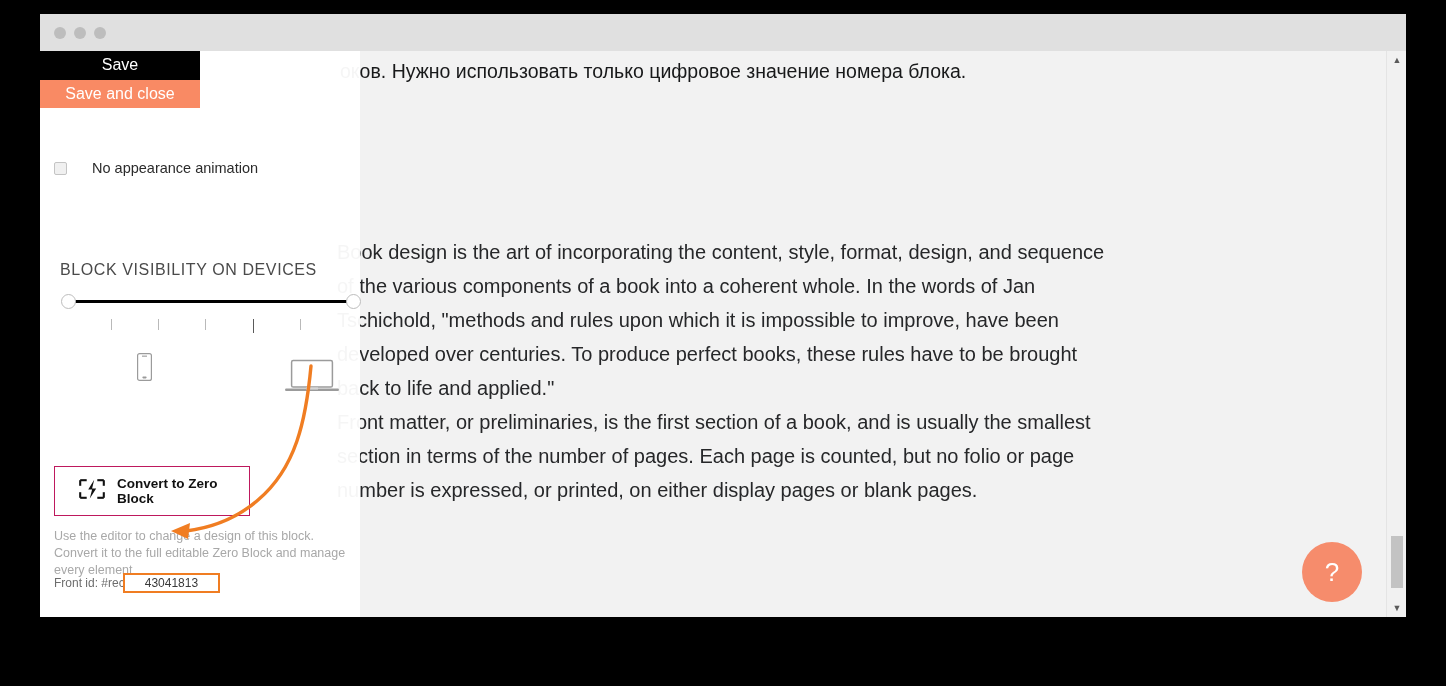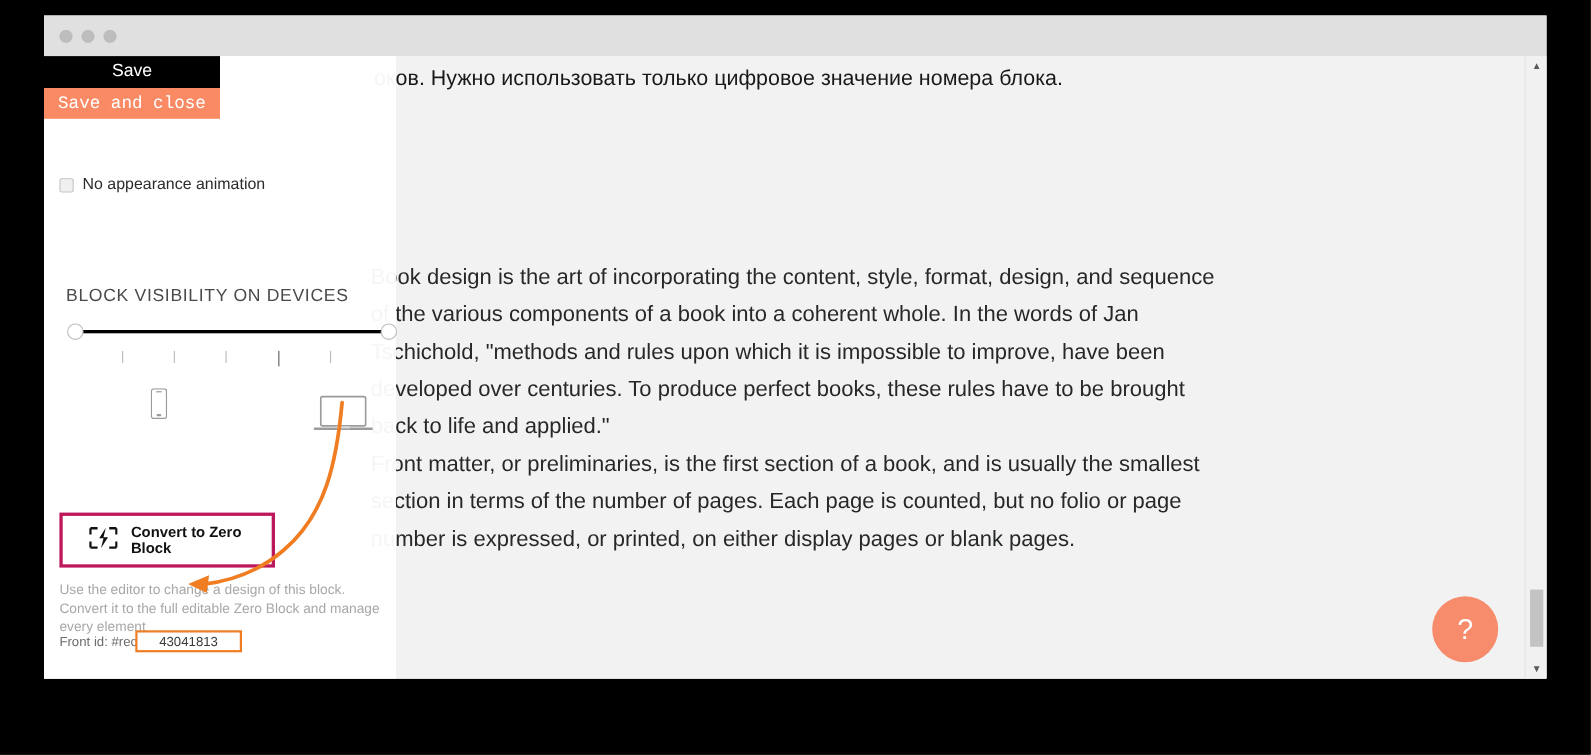"Save and close" .btn-save-close { font-family: Liberation Mono, monospace -> Liberation Sans, sans-serif }
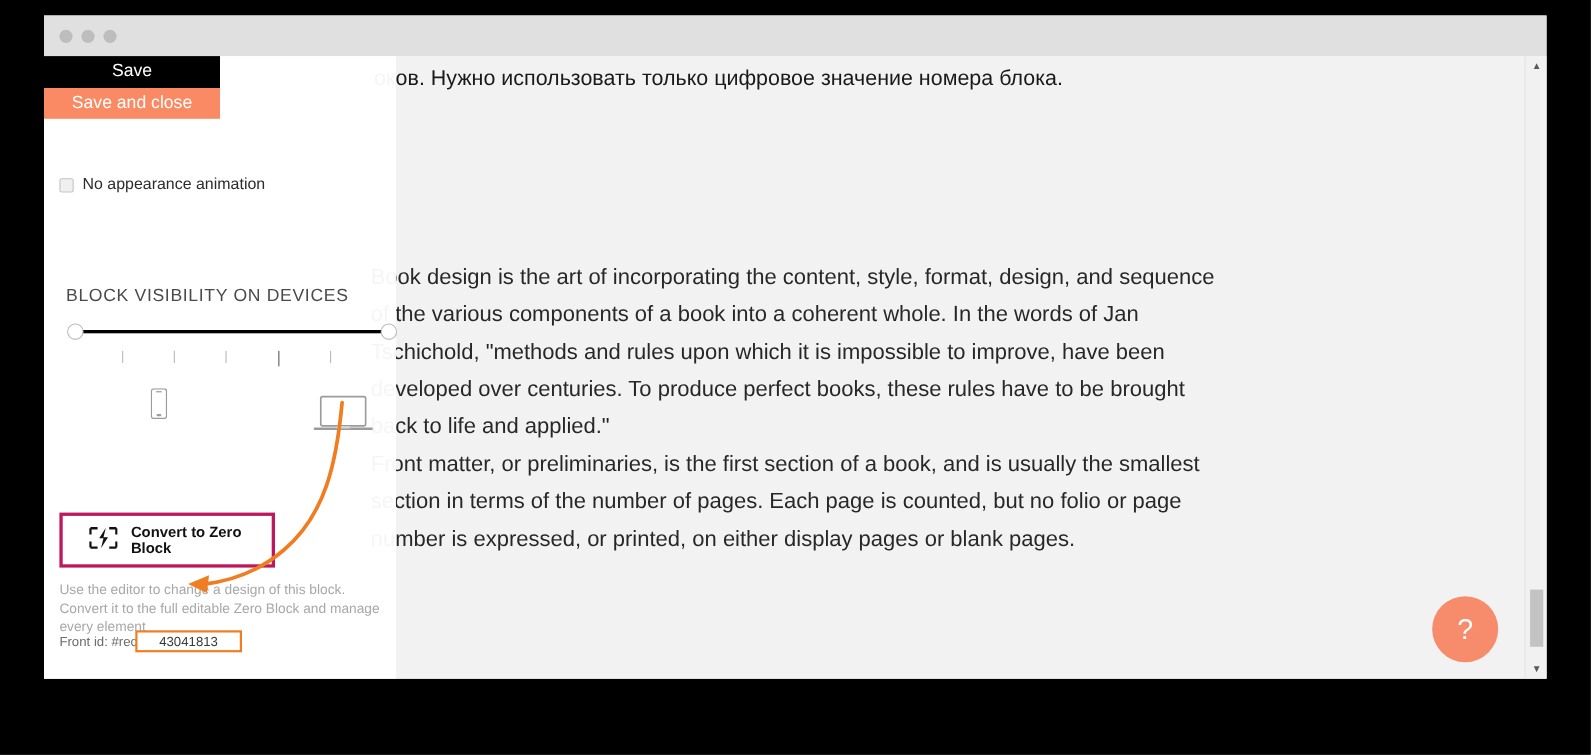"No appearance animation" .checkbox-row { gap: 8px -> 25px }
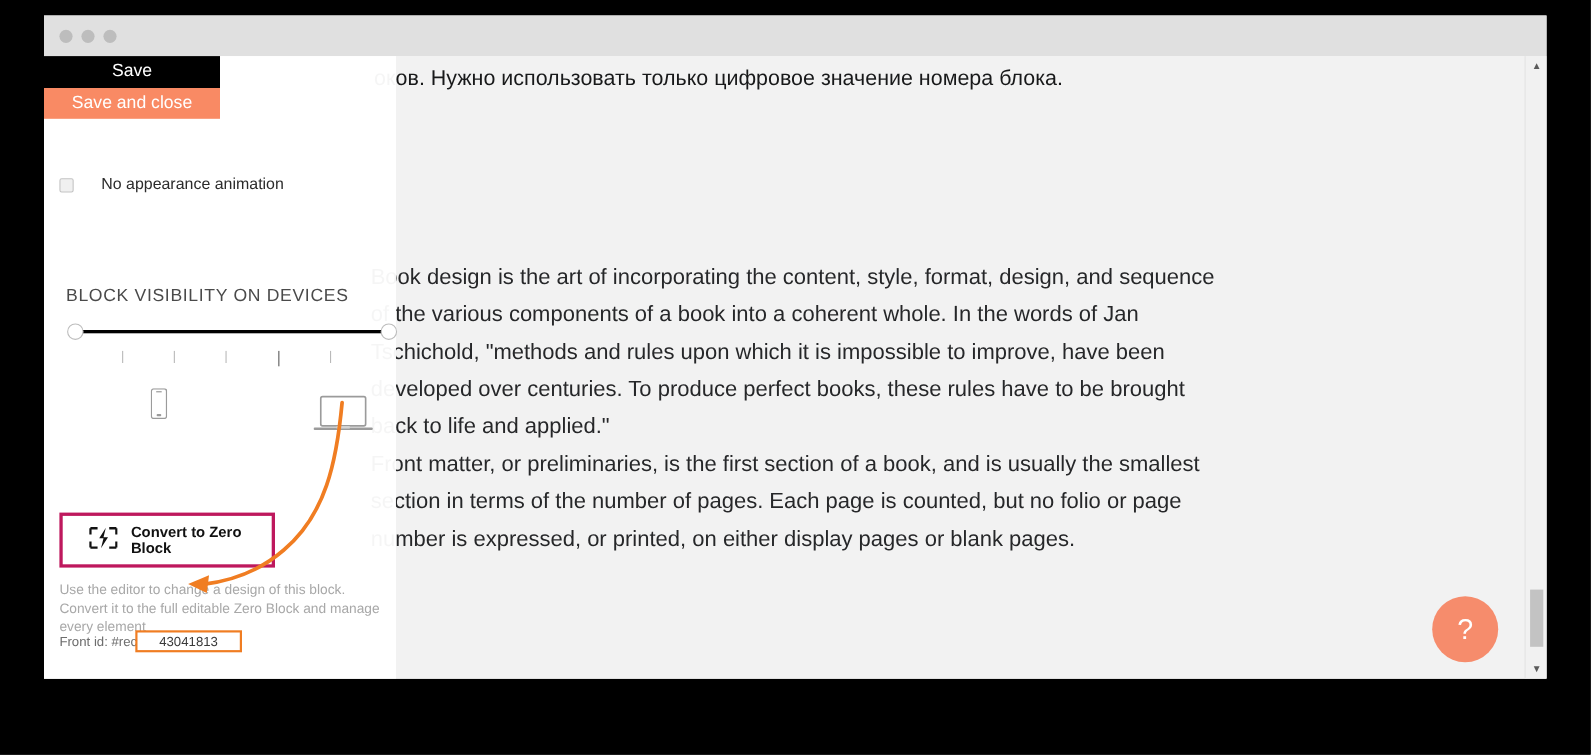"Convert to Zero Block" .convert-btn { border: 3px solid #be185d -> 1px solid #be185d }
